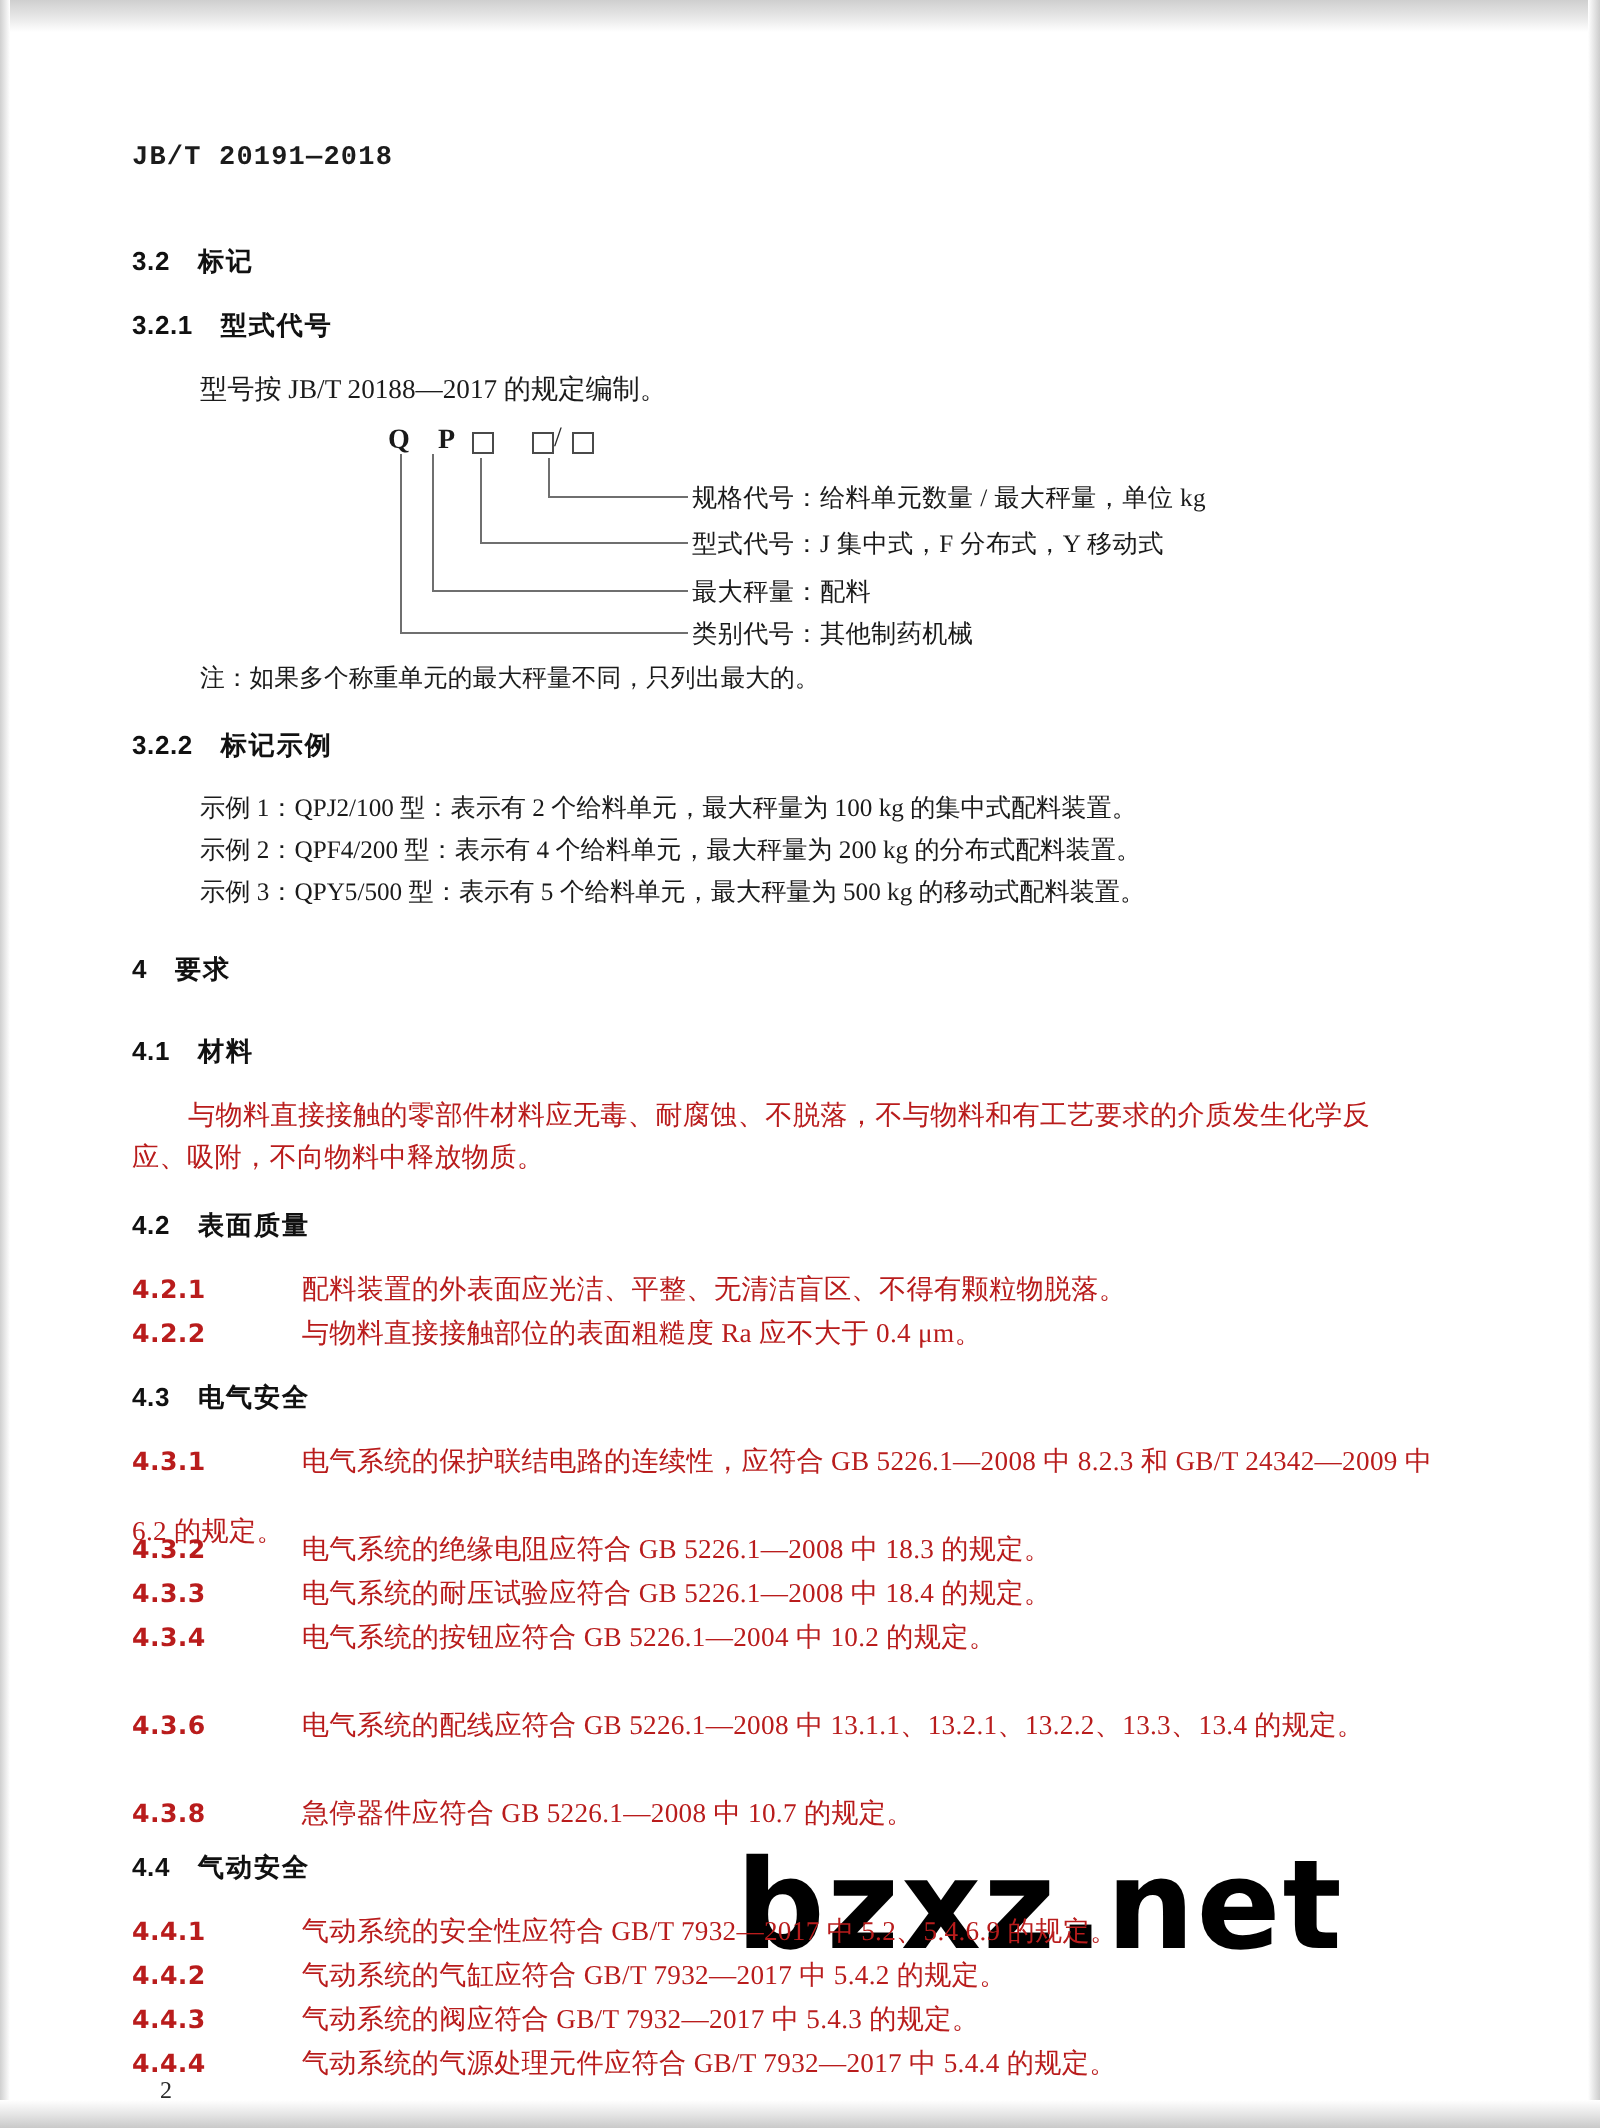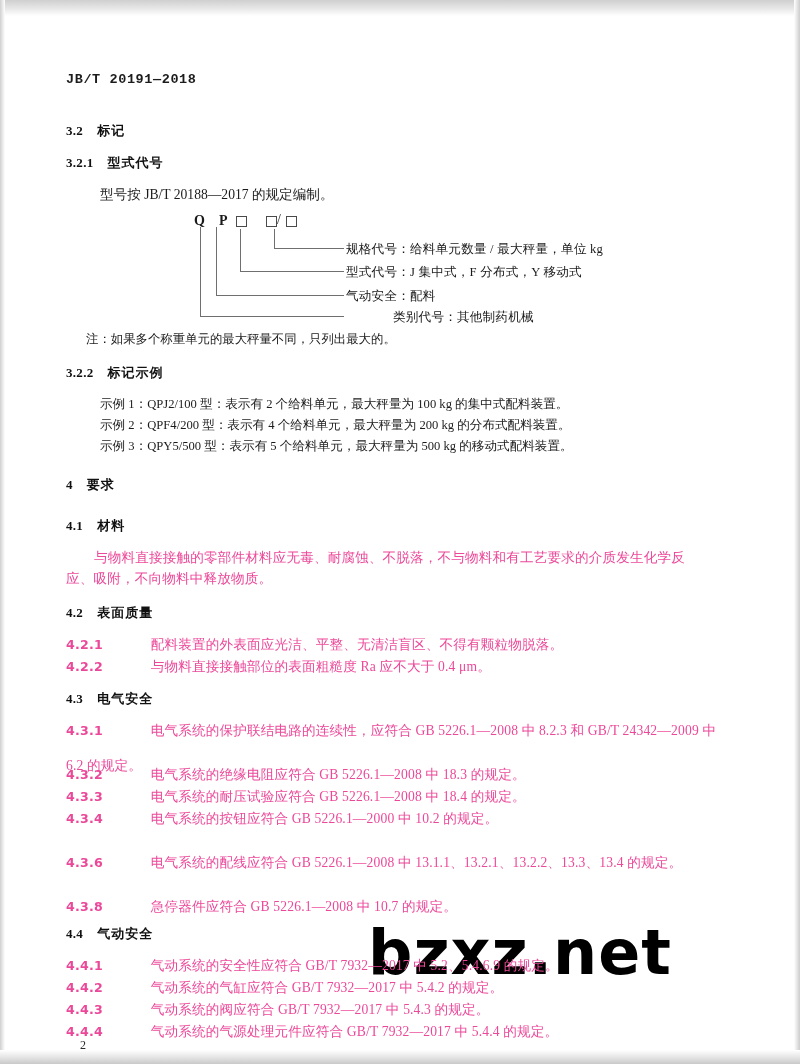"3.2 标记" .heading { font-family: Liberation Serif, serif -> Liberation Sans, sans-serif }
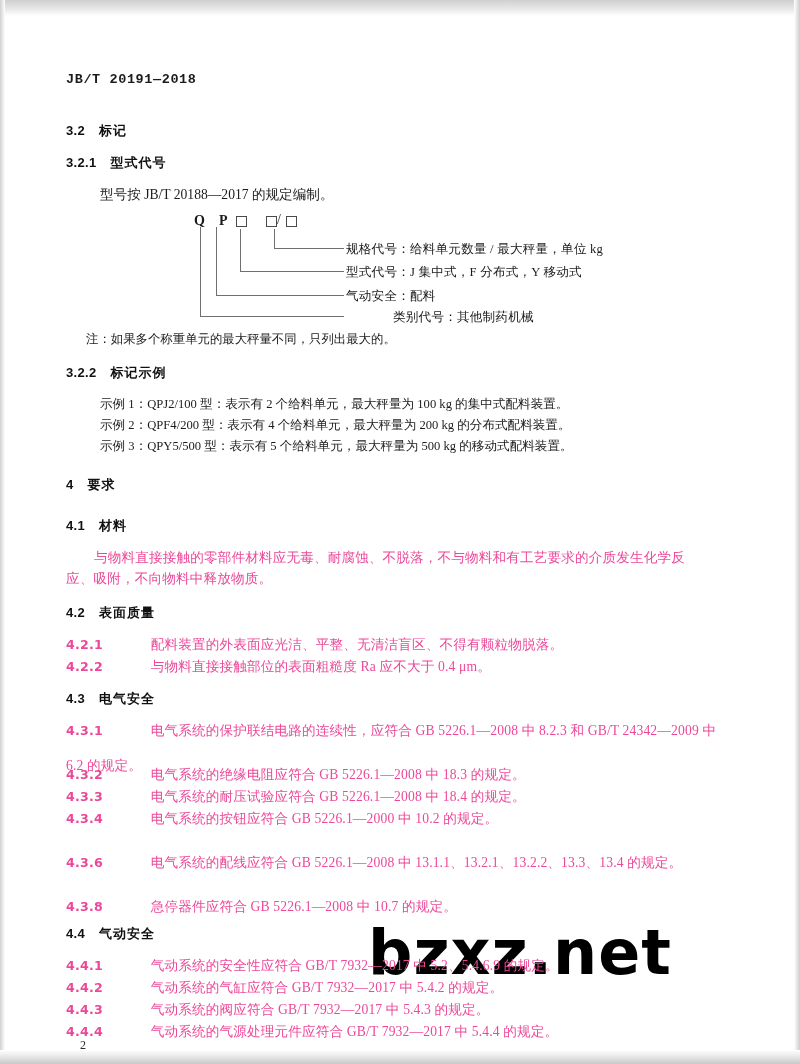"气动安全：配料" span.lead-label { text: 气动安全 -> 最大秤量 }
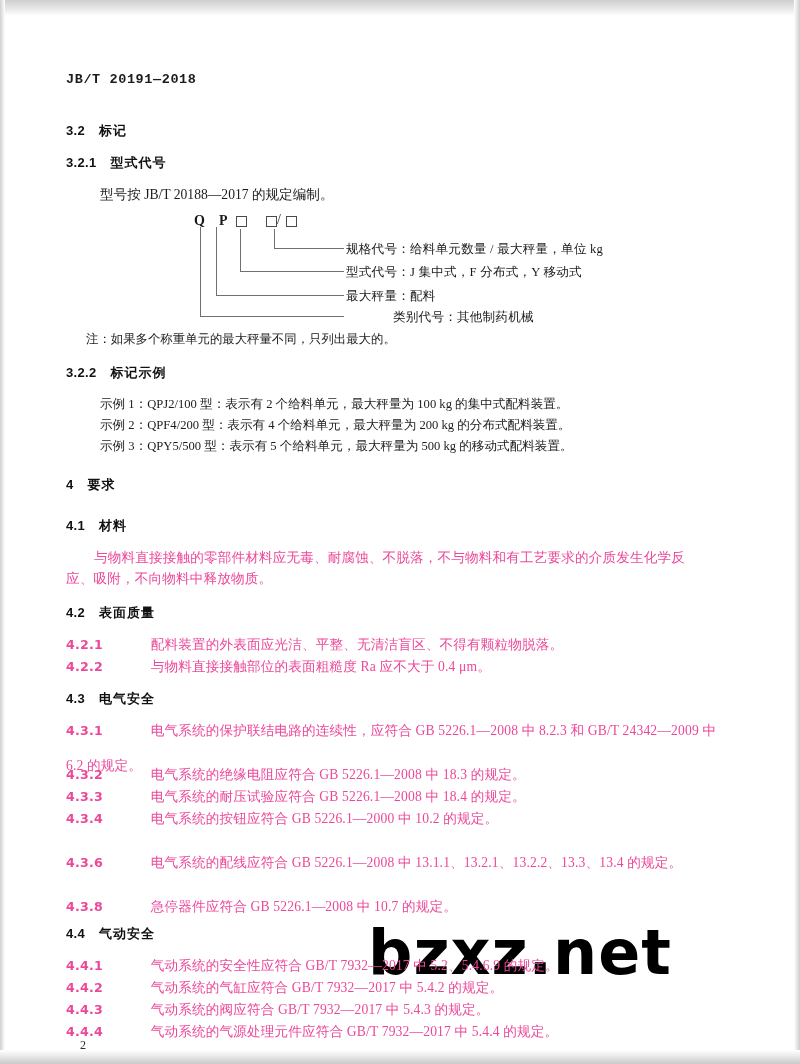"类别代号：其他制药机械" span.lead-label { margin-left: 47px -> none }
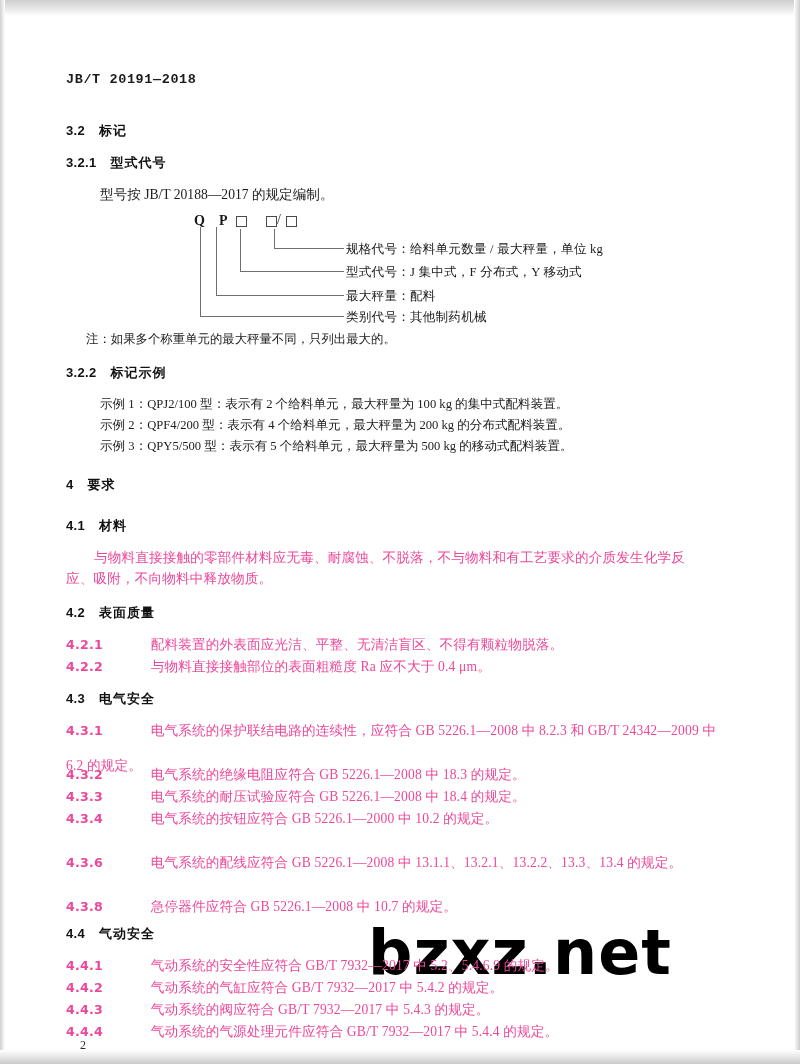"注：如果多个称重单元的最大秤量不同，只列出最大的。" div.abs { left: 86px -> 100px }
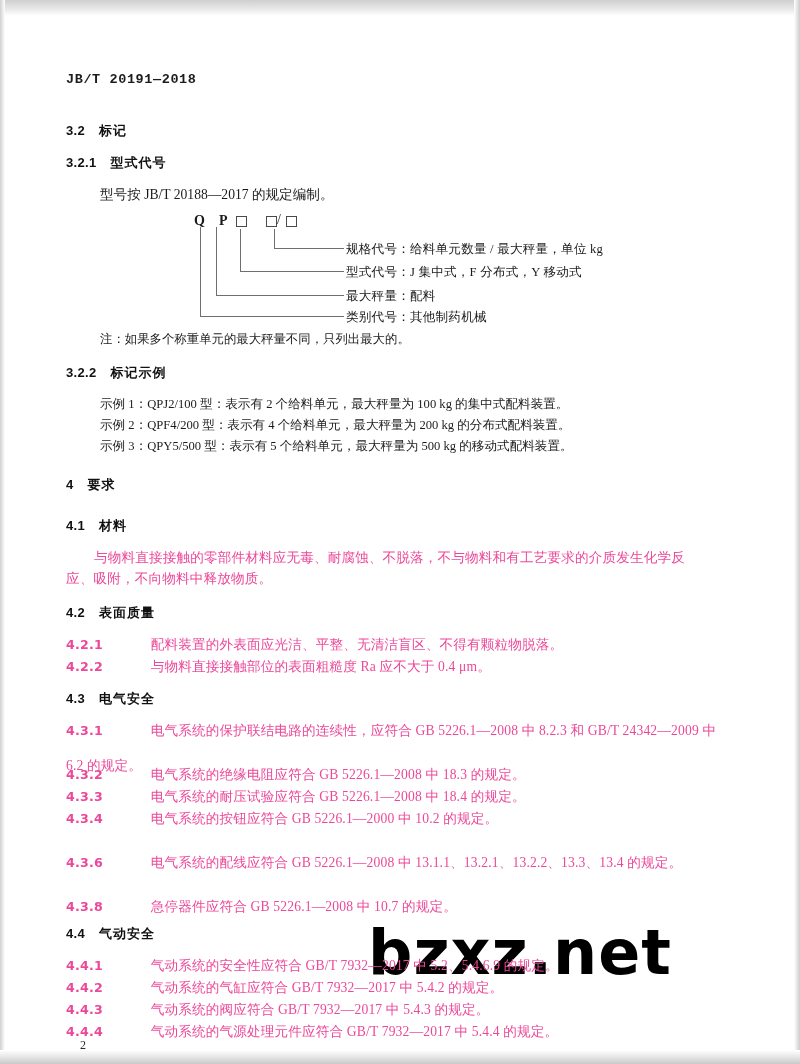"与物料直接接触的零部件材料应无毒、耐腐蚀、不脱落，不与物料和有工艺要求的介质发生" .body-line { color: #ec4899 -> #b91c1c }
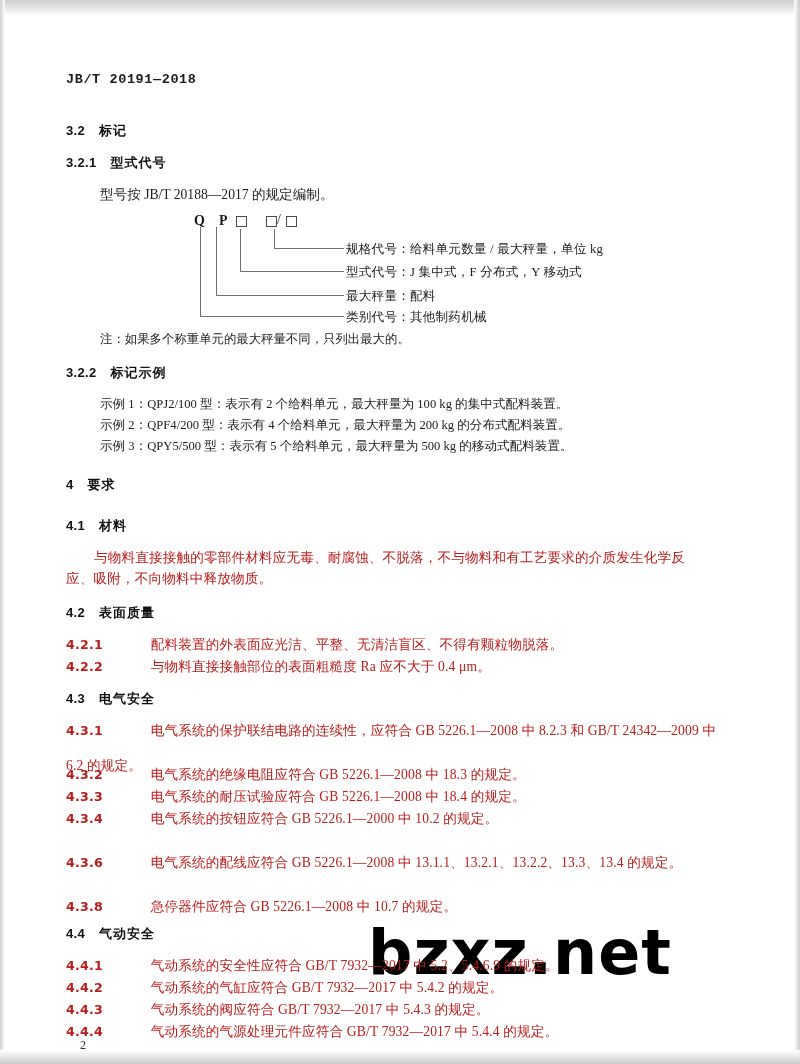"电气系统的按钮应符合 GB 5226.1—2000 中 10.2" span.clause-txt { text: 2000 -> 2004 }
